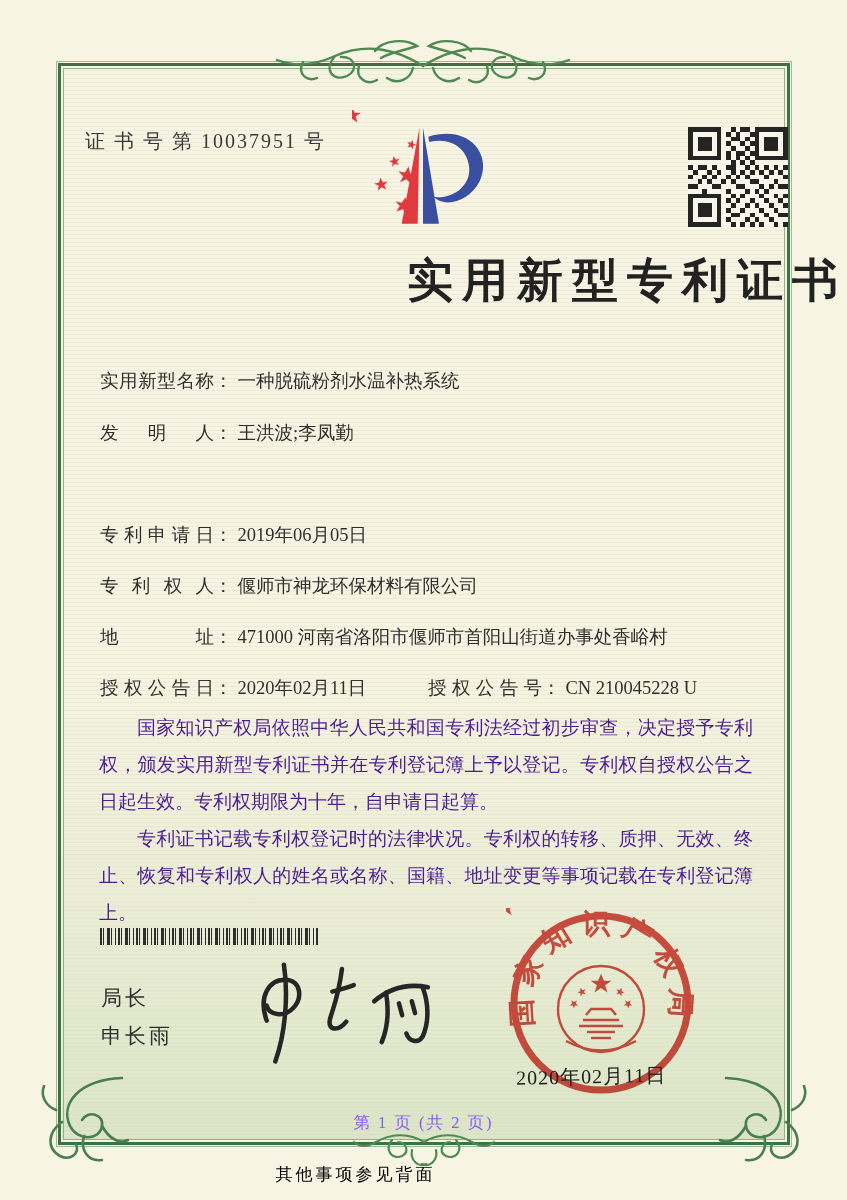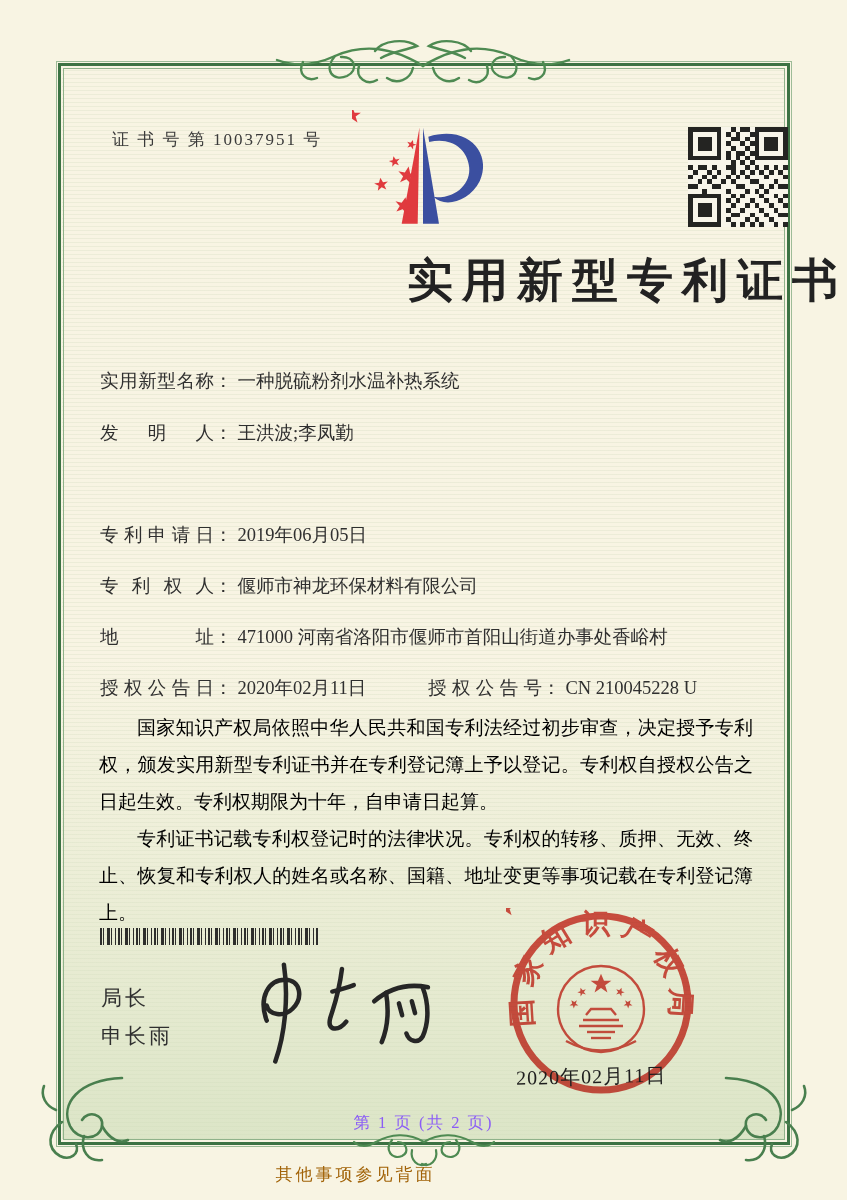"证 书 号 第 10037951" .cert-no { font-size: 17px -> 20px; left: 112px -> 85px }
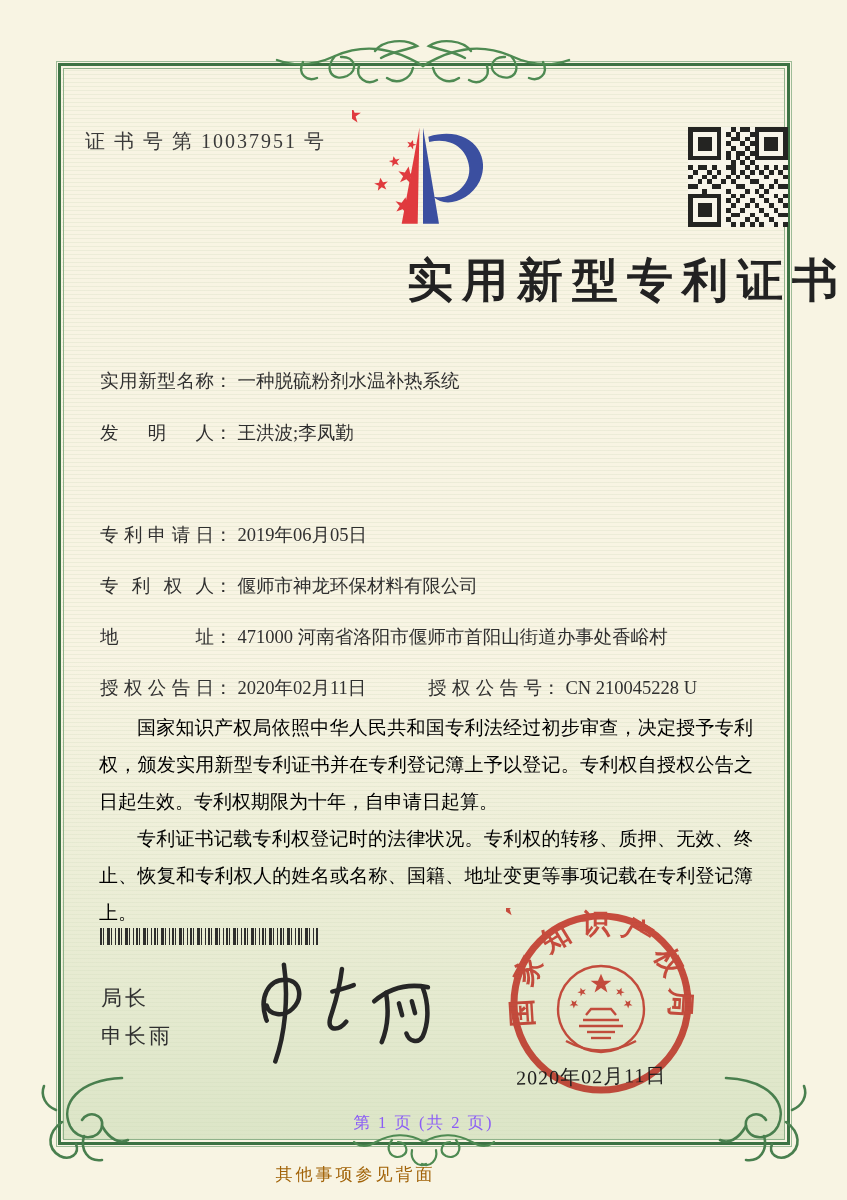"国家知识产权局依照中华人民共和国专利法经过初步审查，决定授予专利权，颁发实用新型" .body-text { color: #000000 -> #4c1d95 }
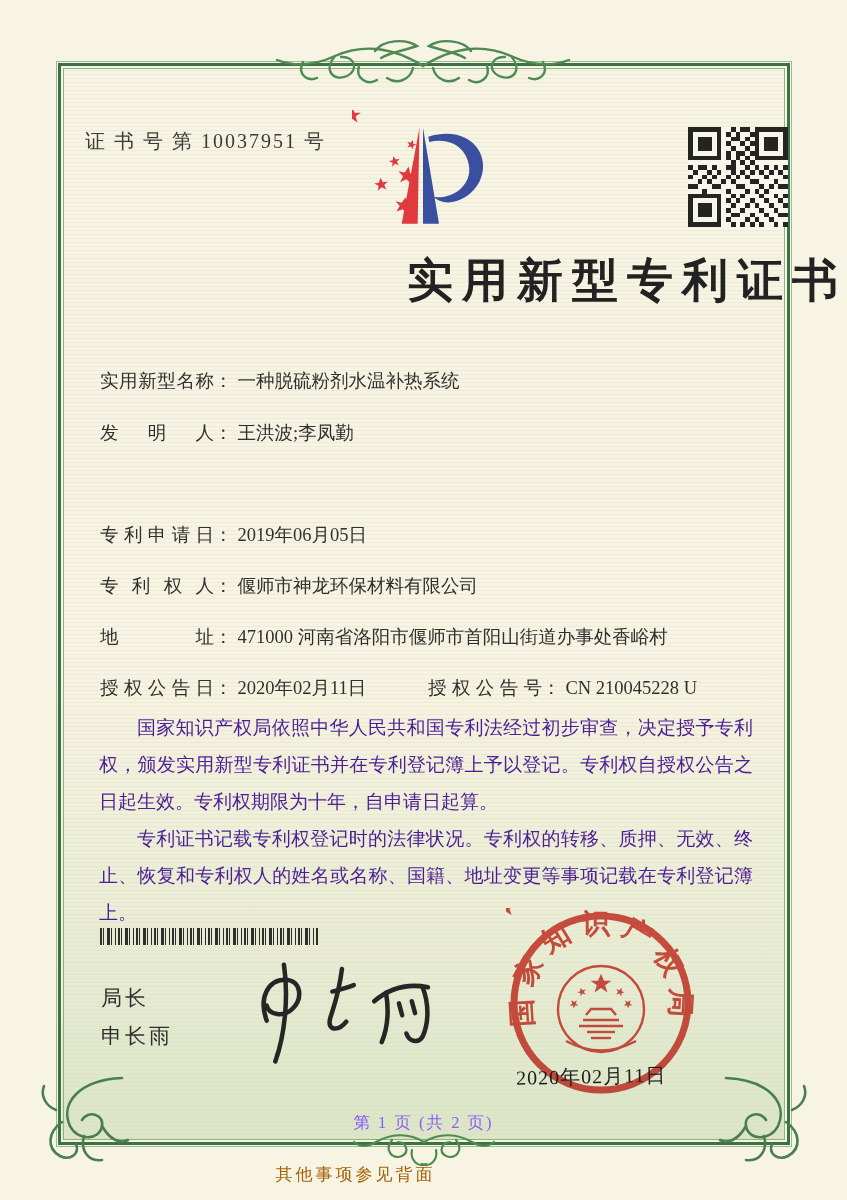"其他事项参见背面" .footer-note { color: #a16207 -> #000000 }
